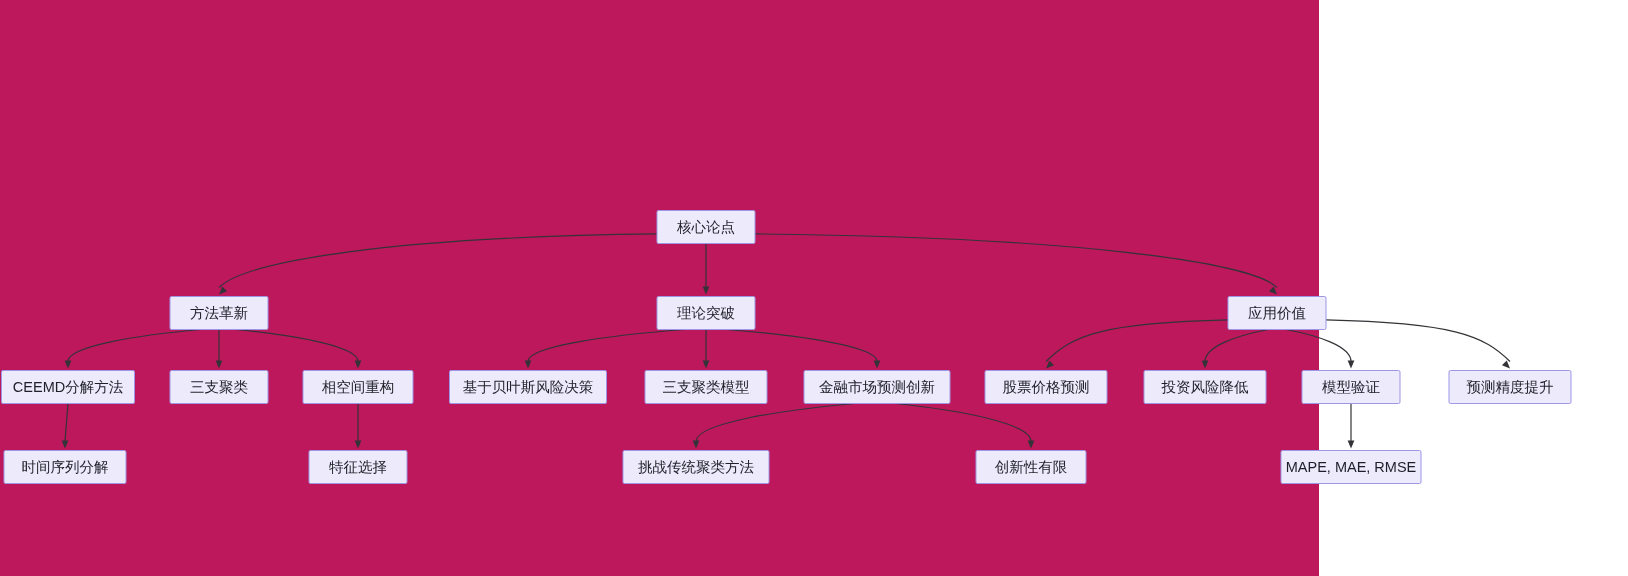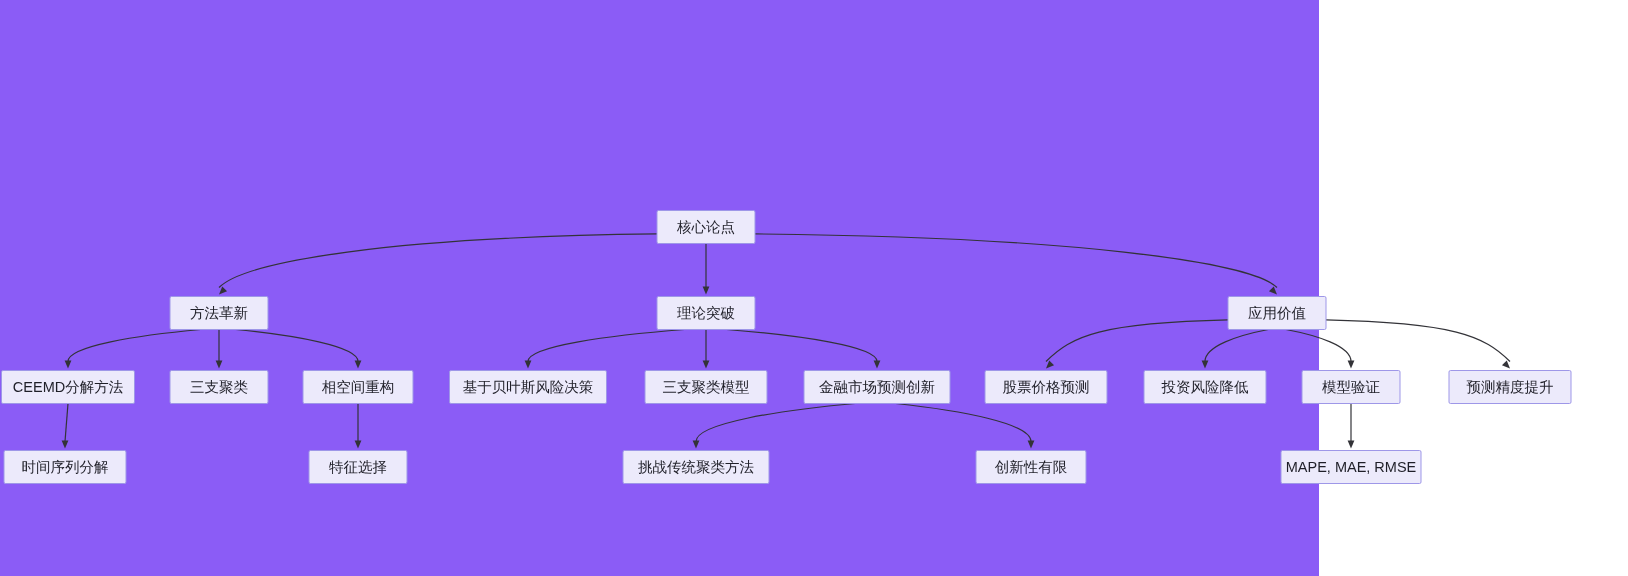"核心论点" #diagram-root { background: #8b5cf6 -> #be185d }
